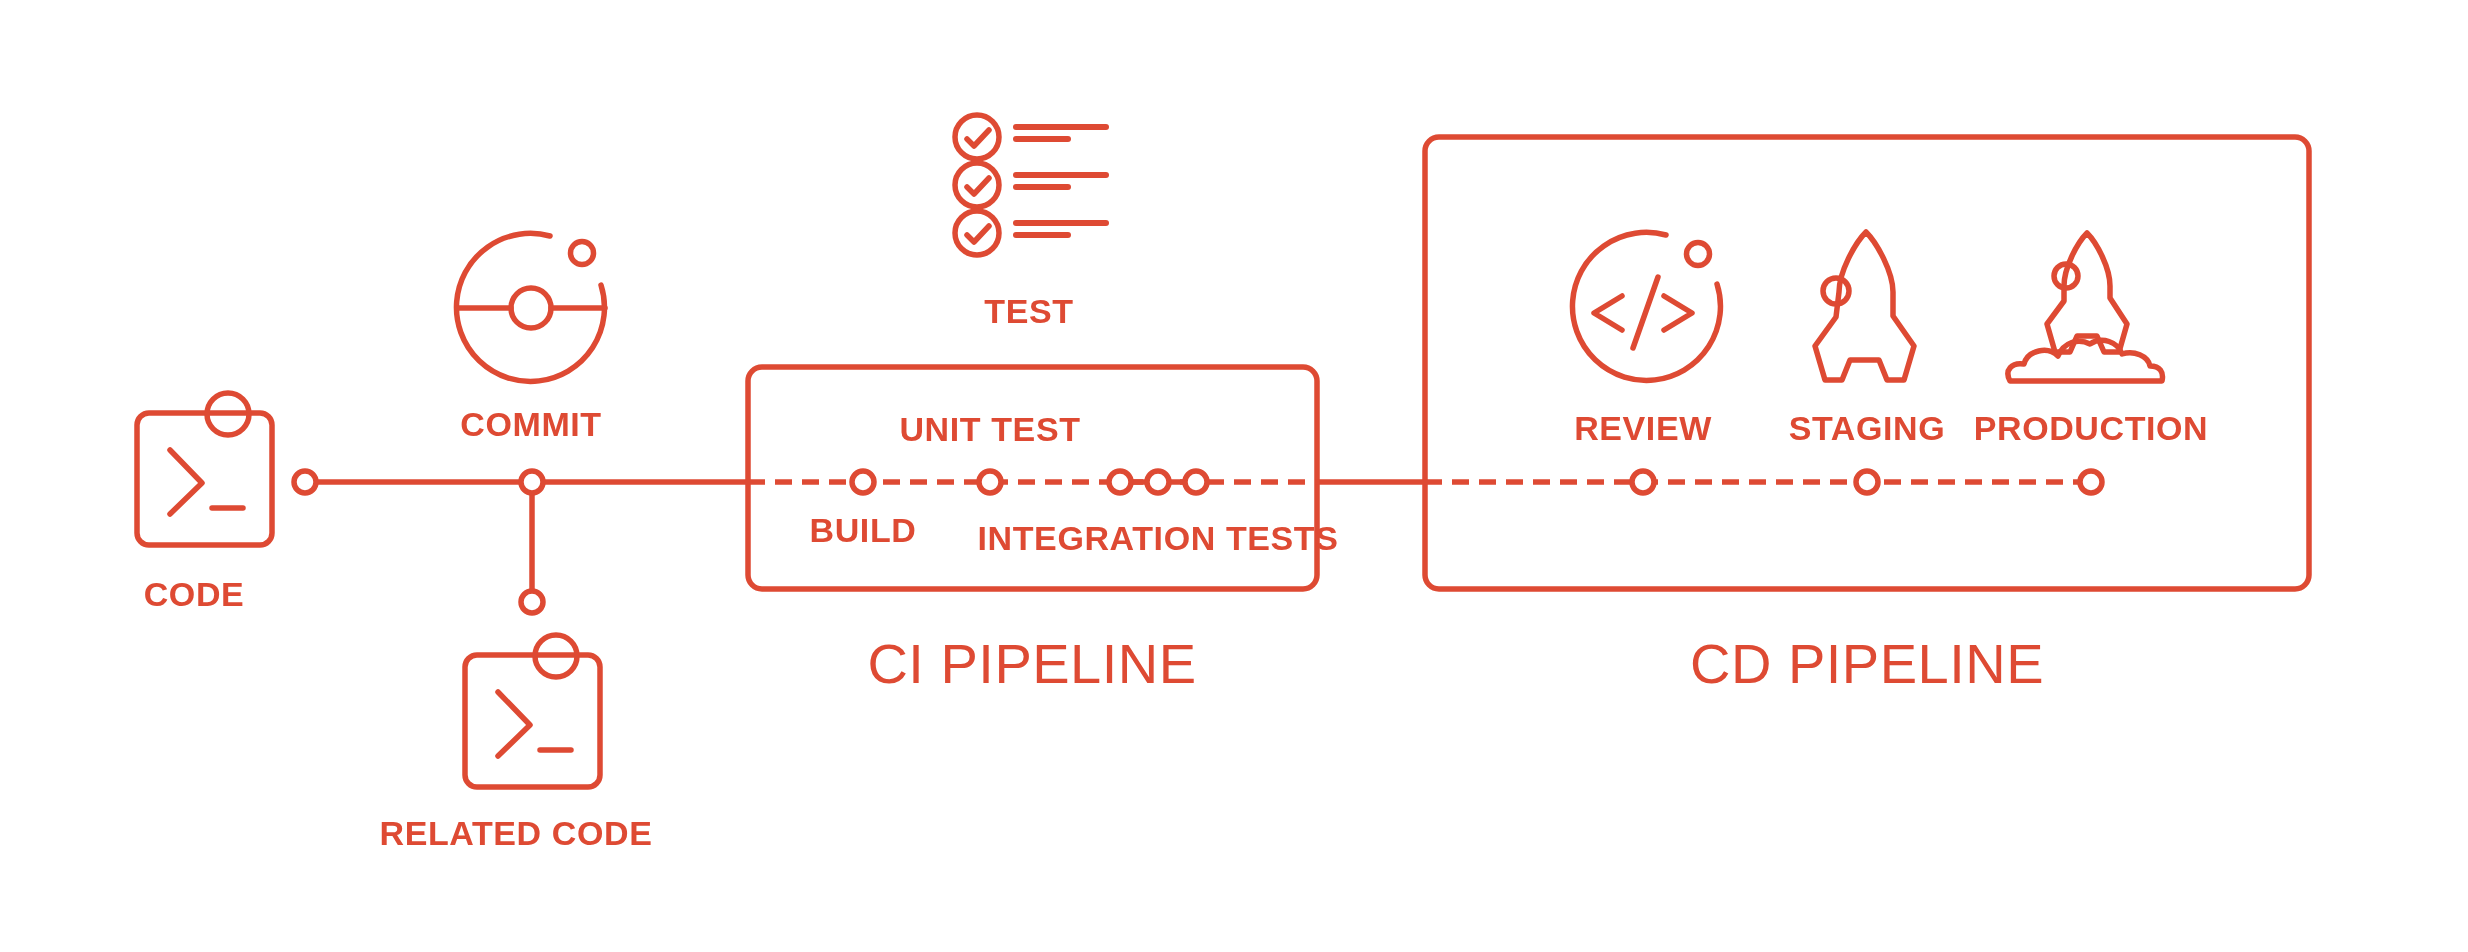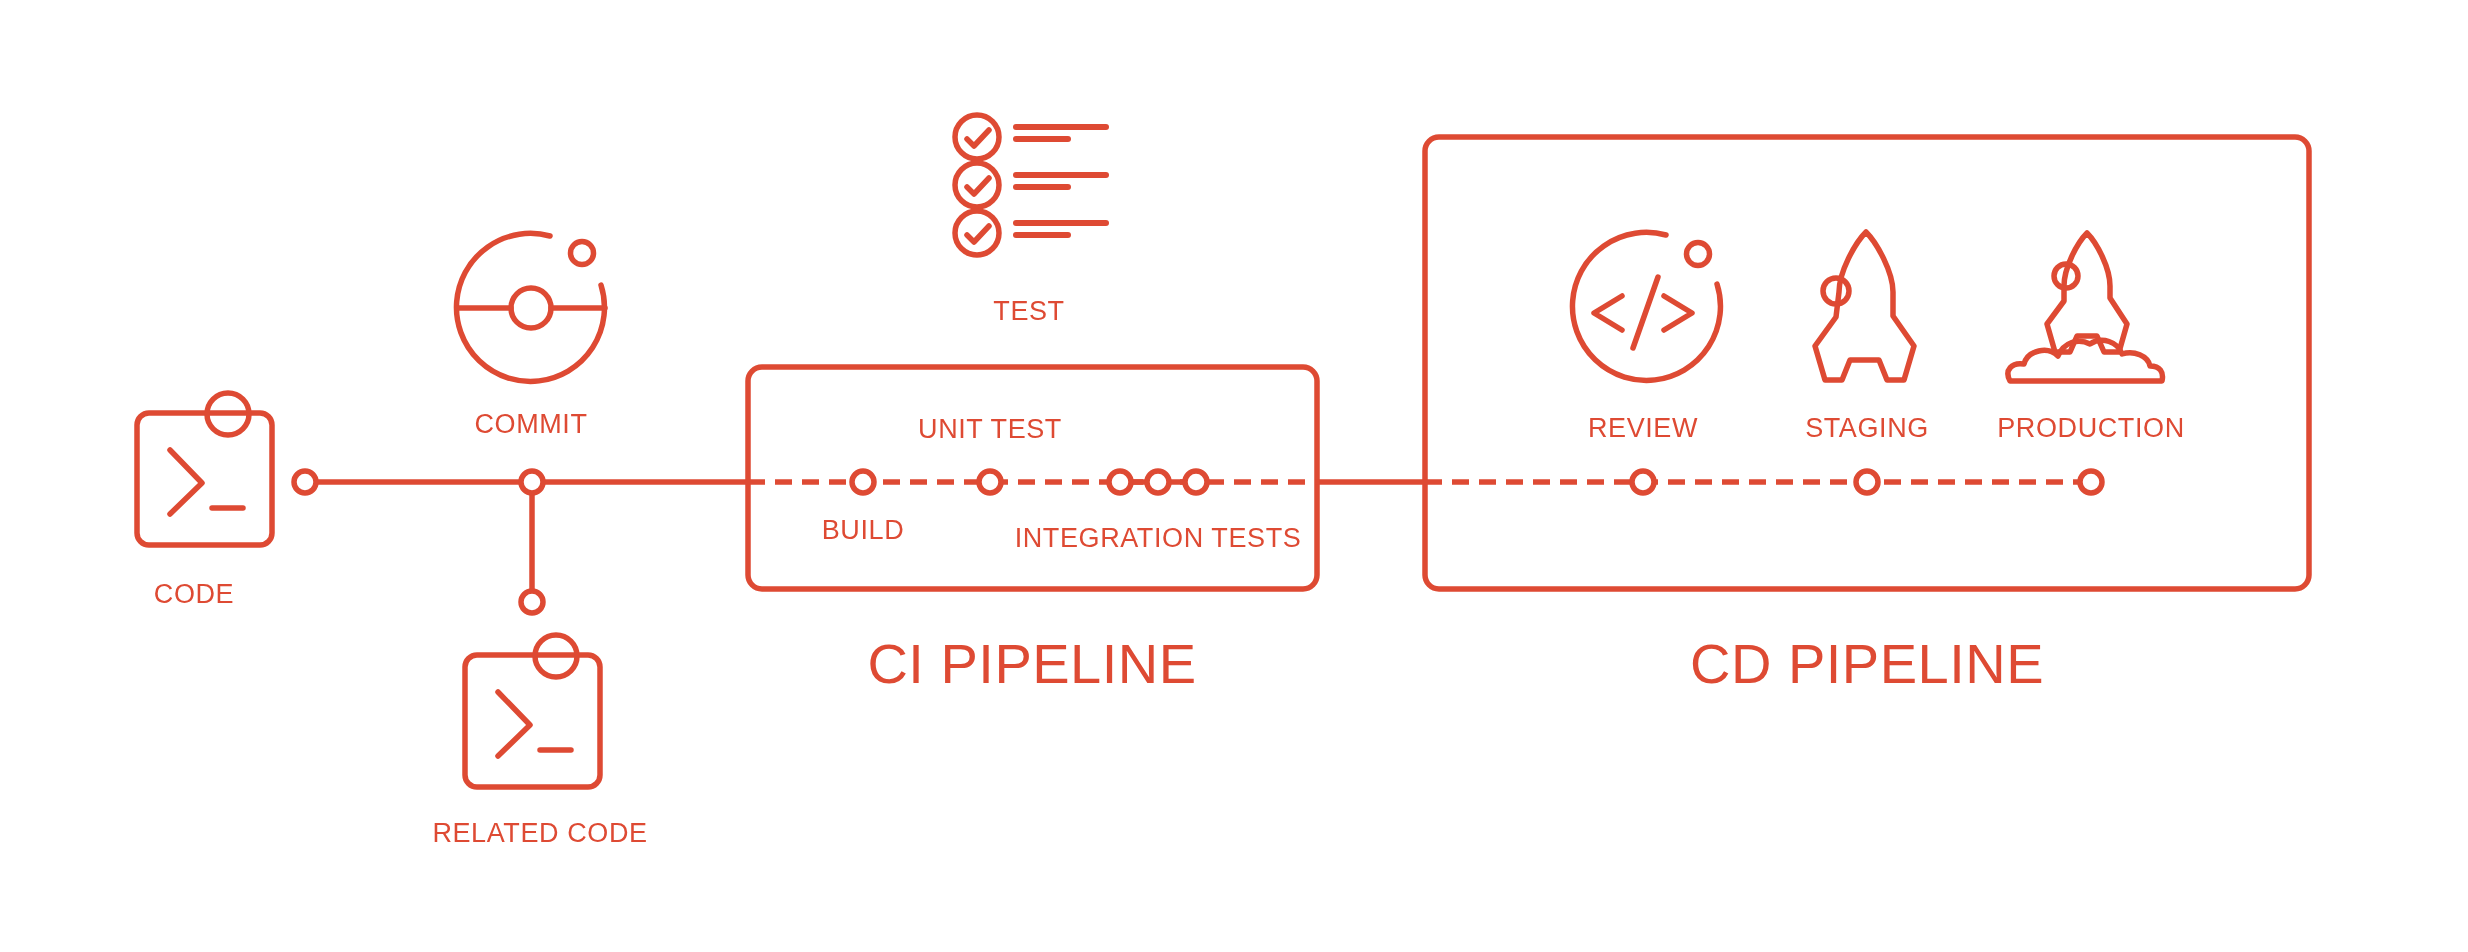"TEST" .lbl { font-size: 27px -> 34px; font-weight: 400 -> 700 }
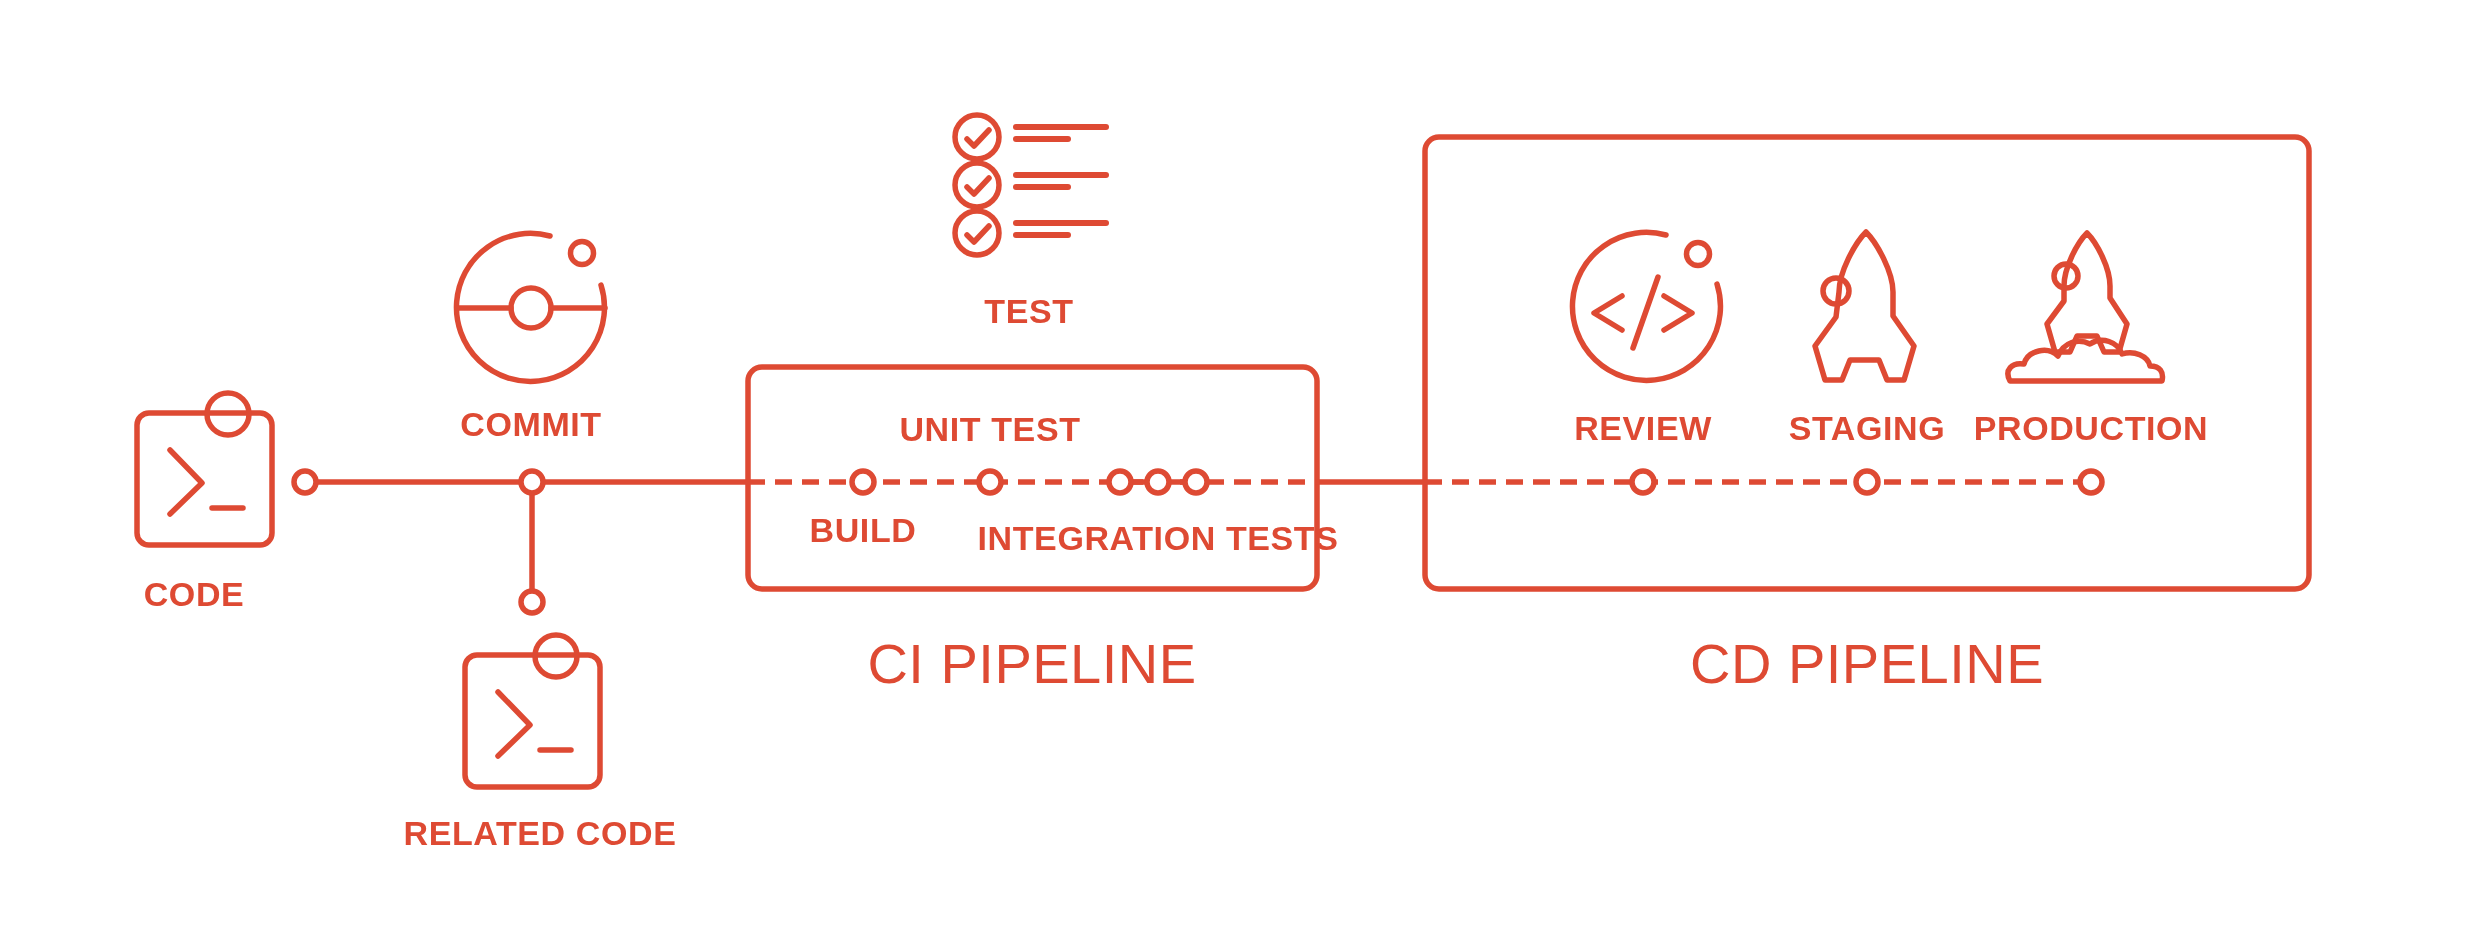"RELATED CODE" div.lbl { left: 540px -> 516px }
